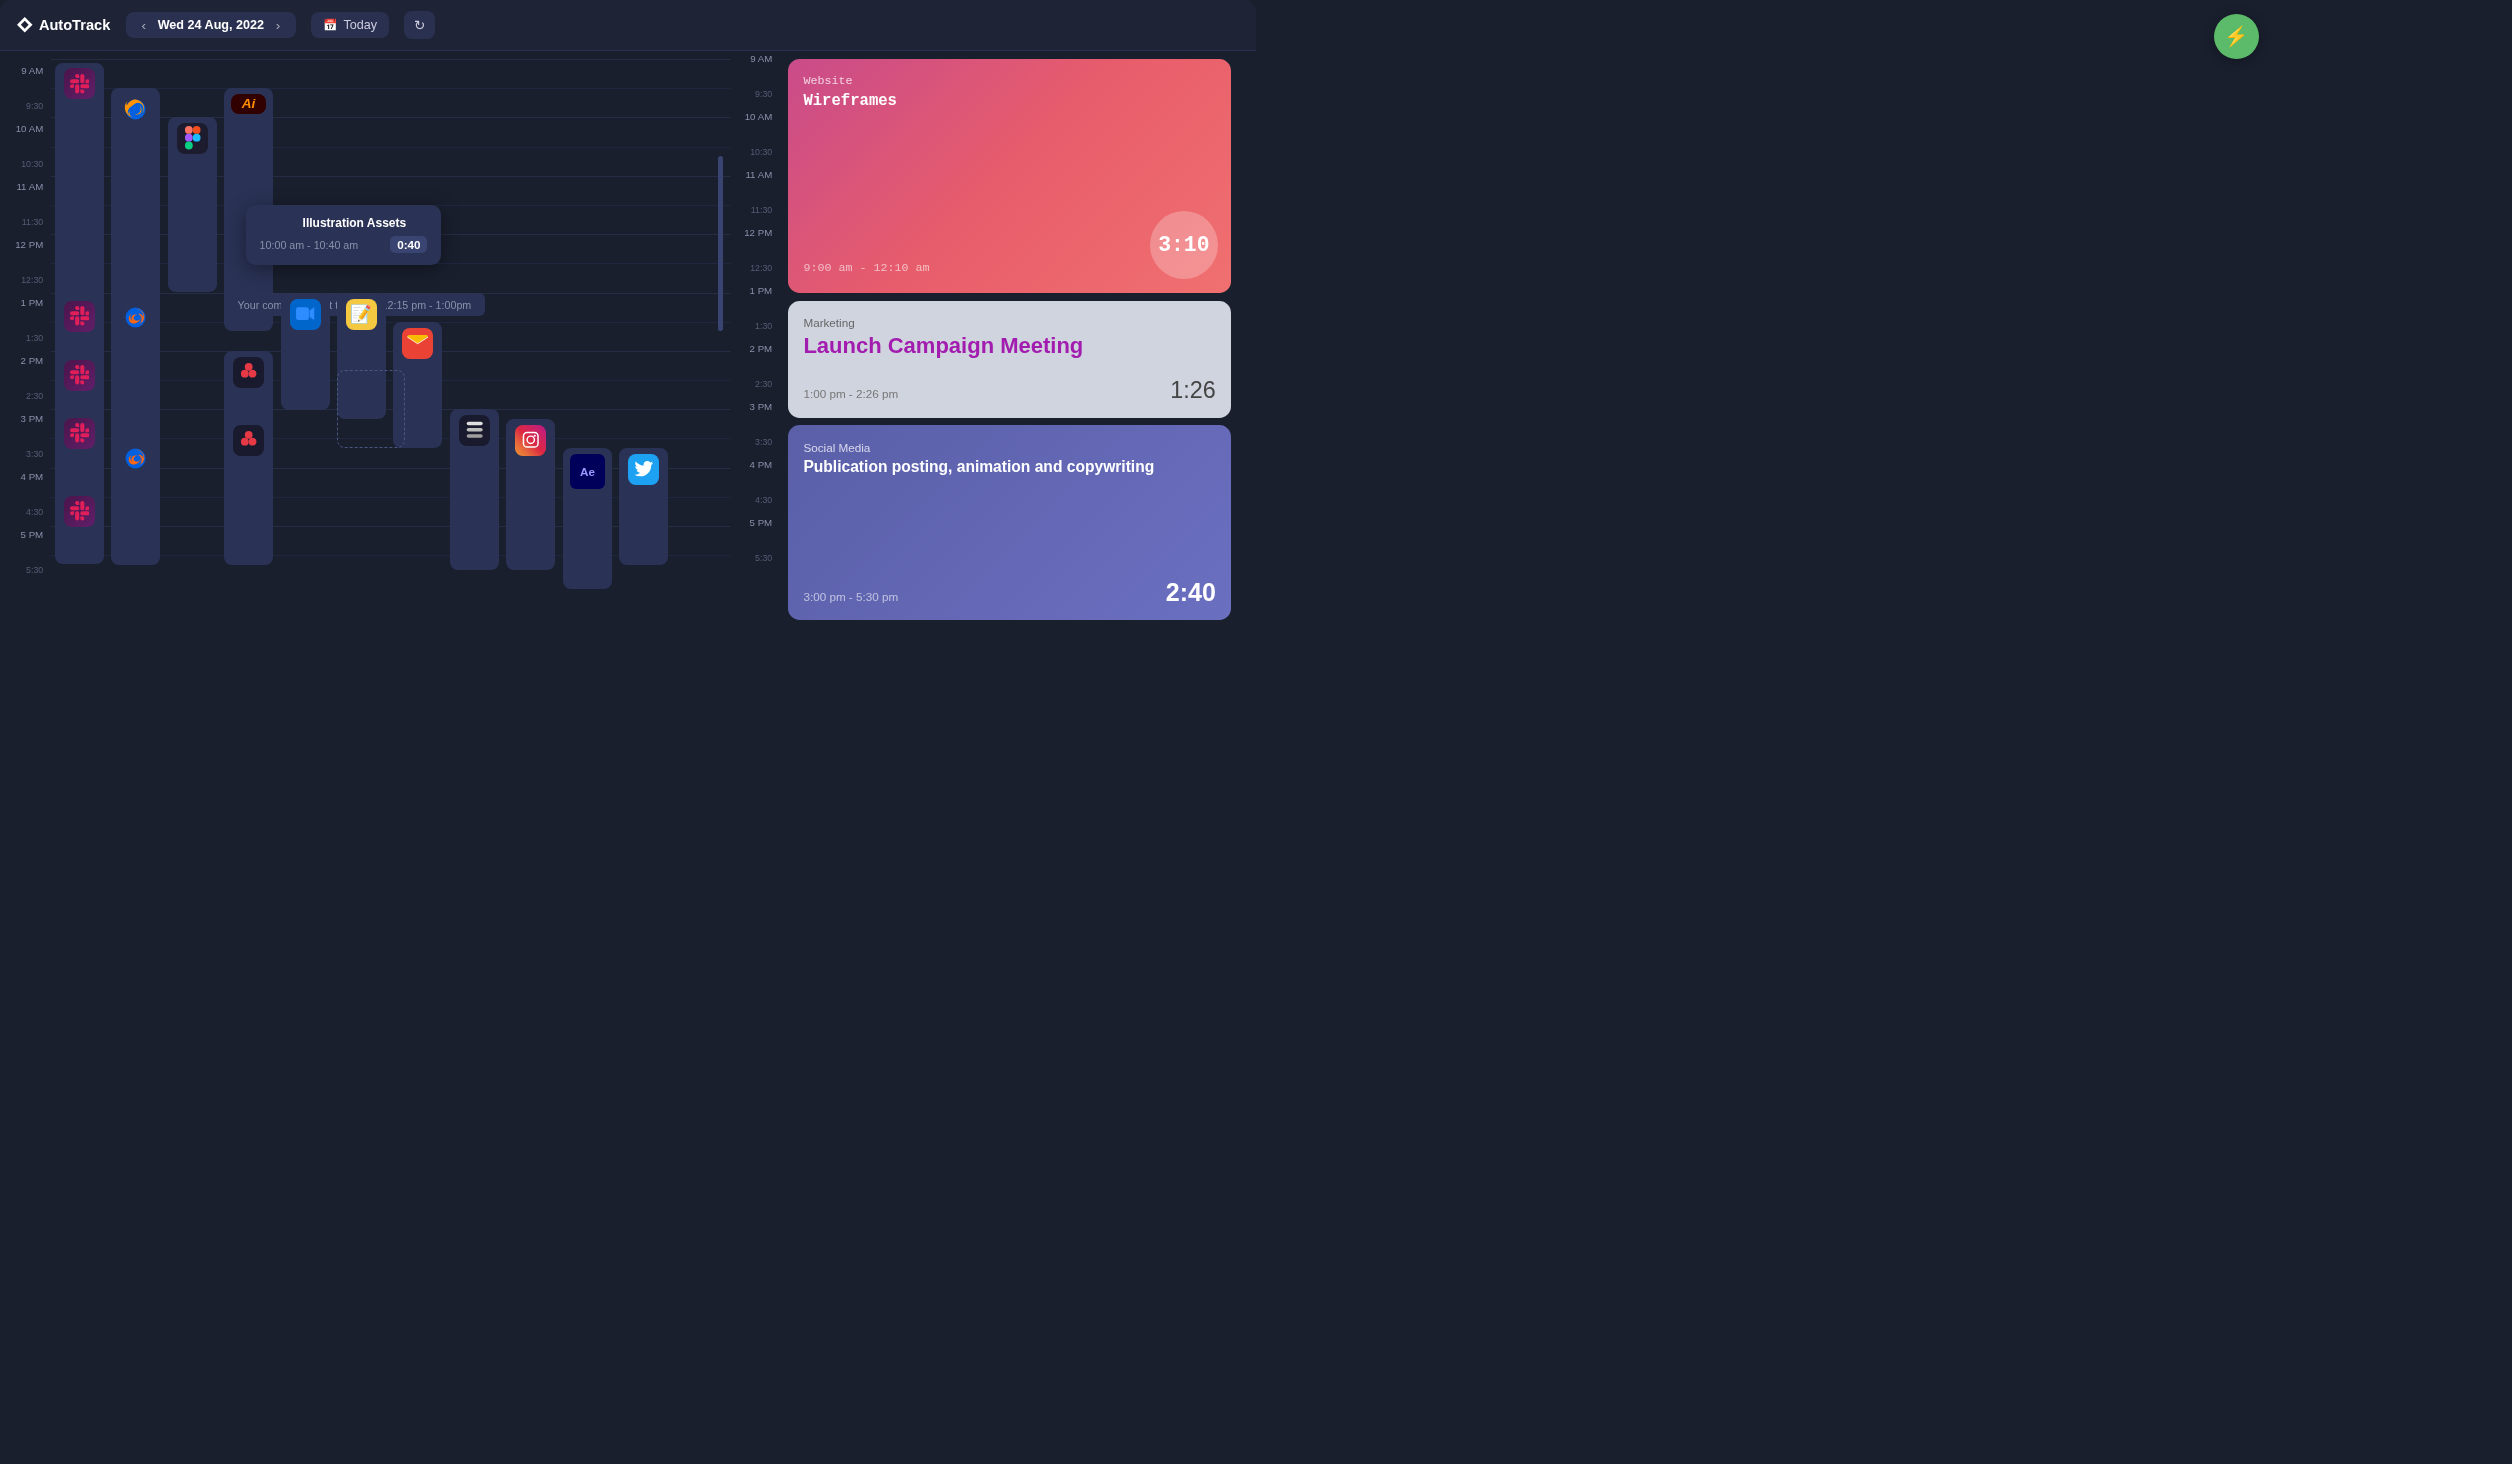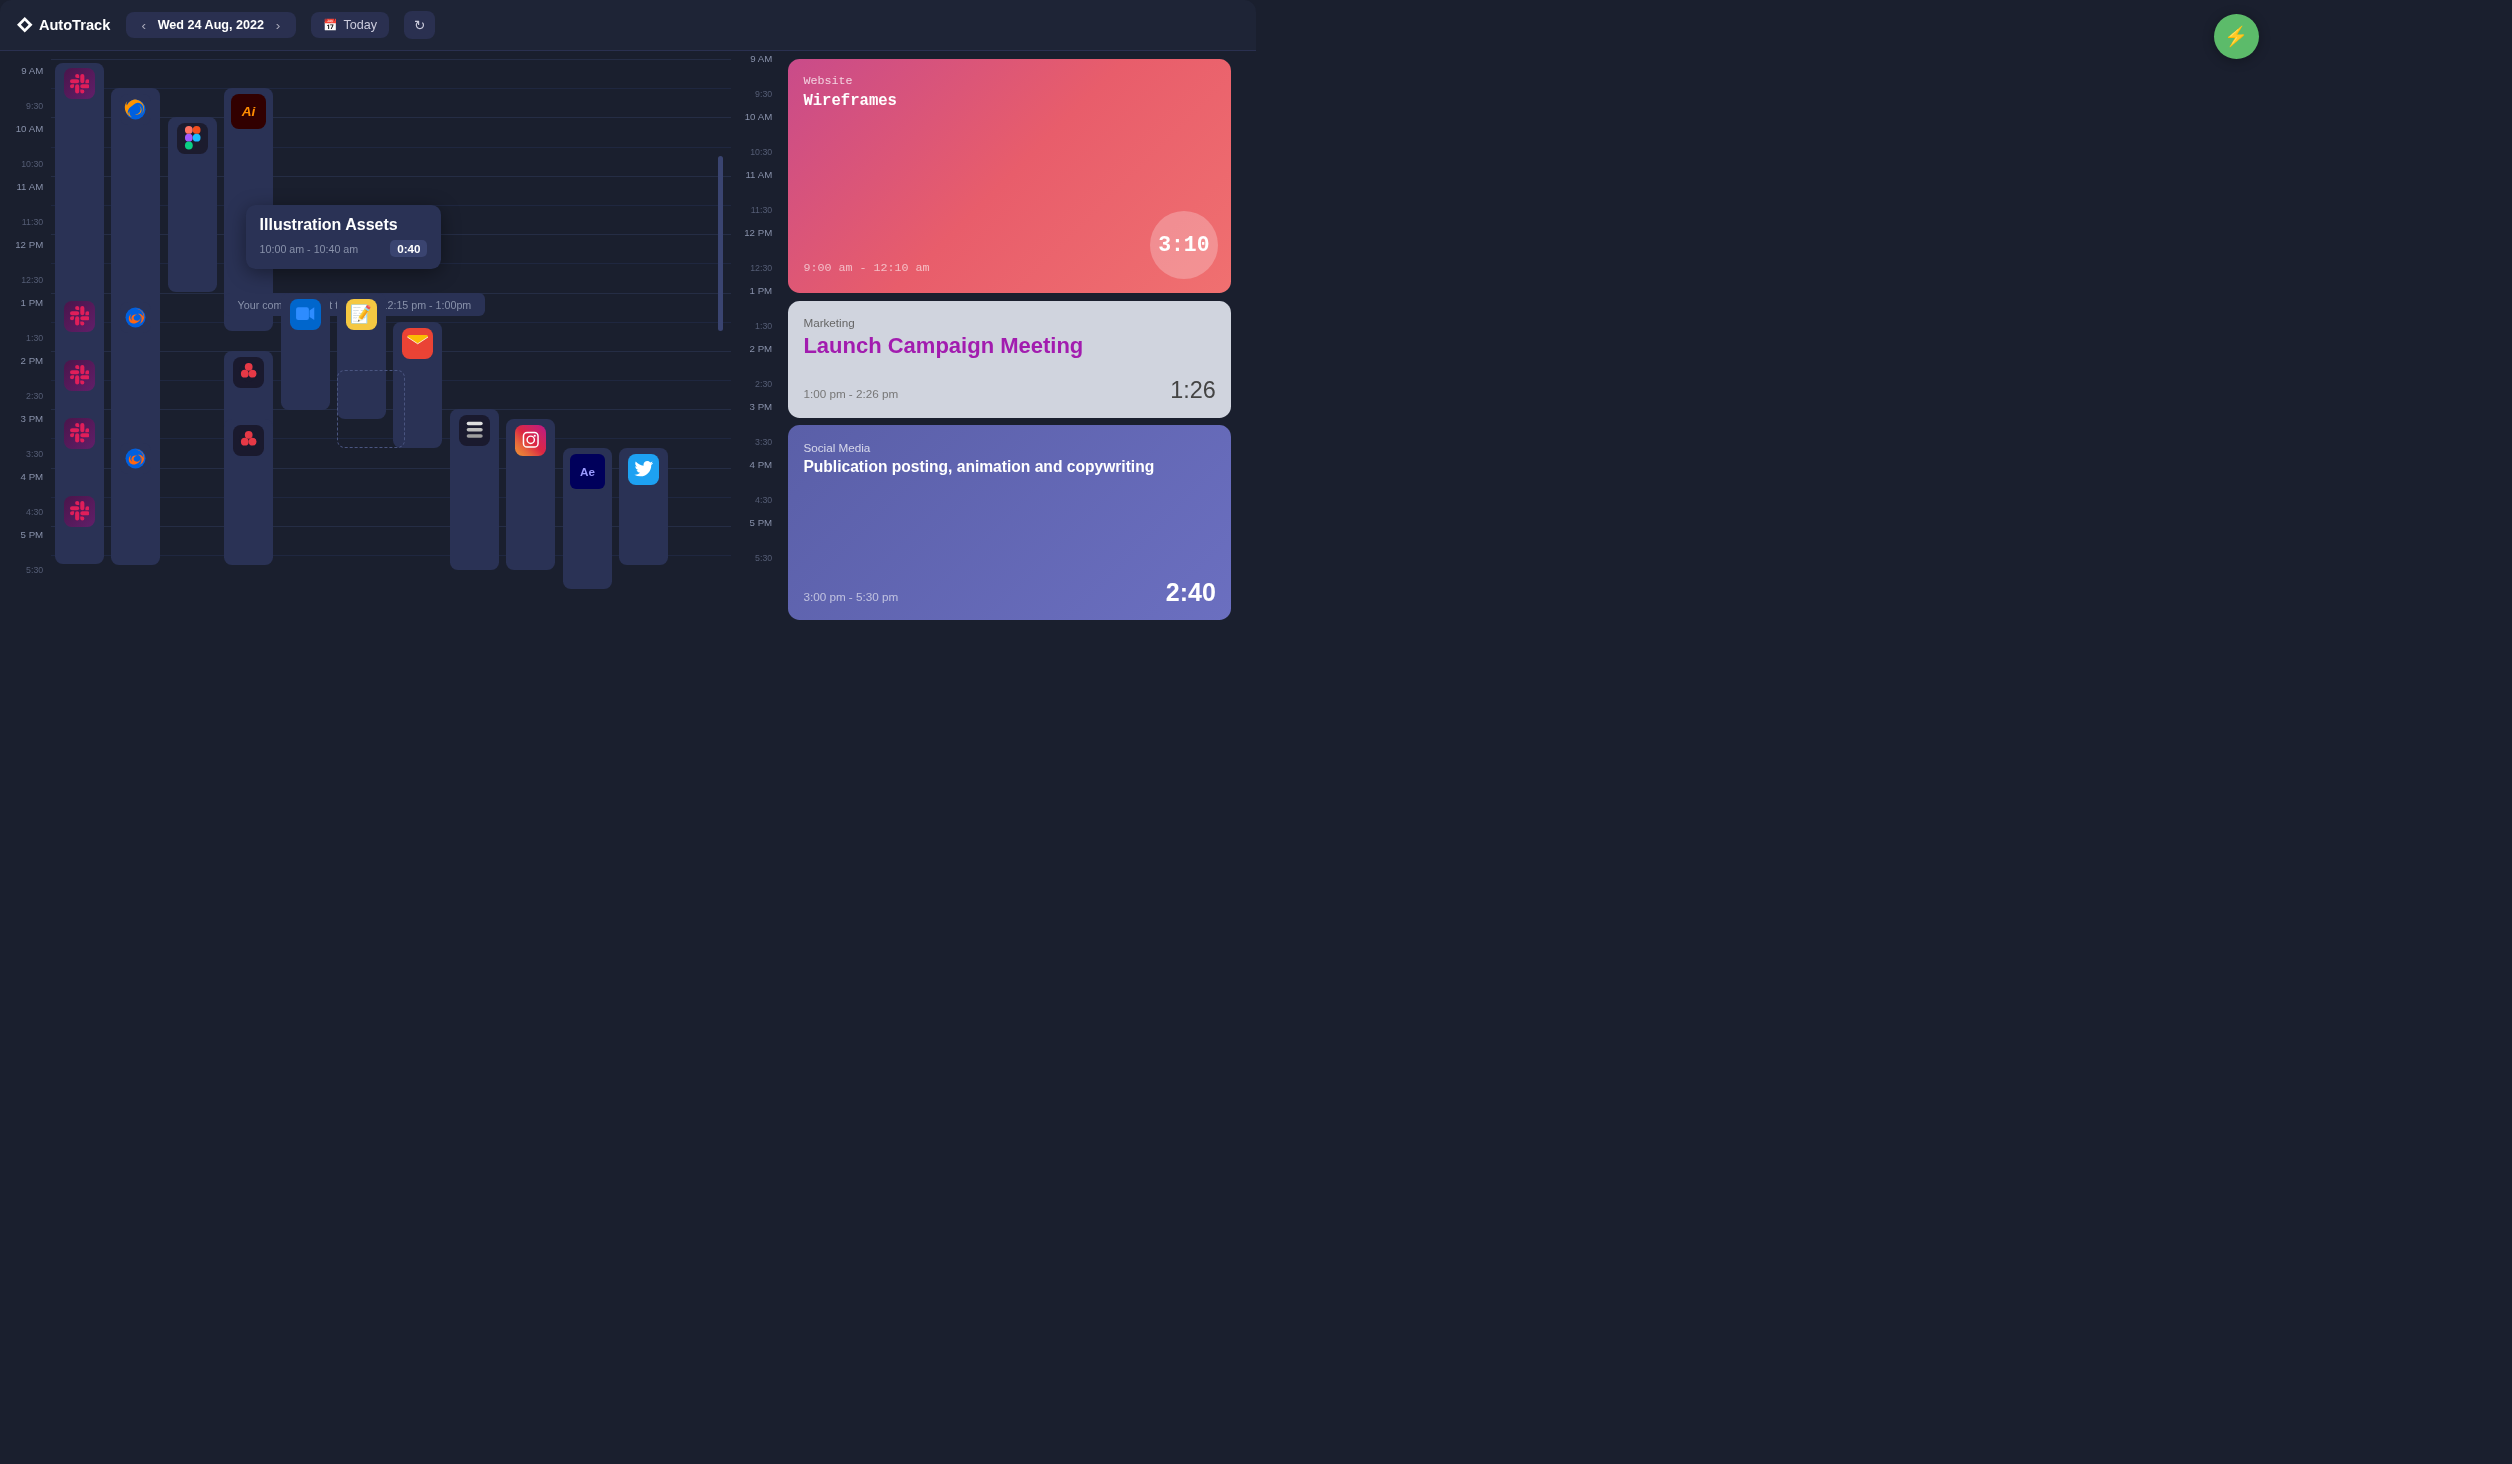"Ai" div { height: 35px -> 20px }
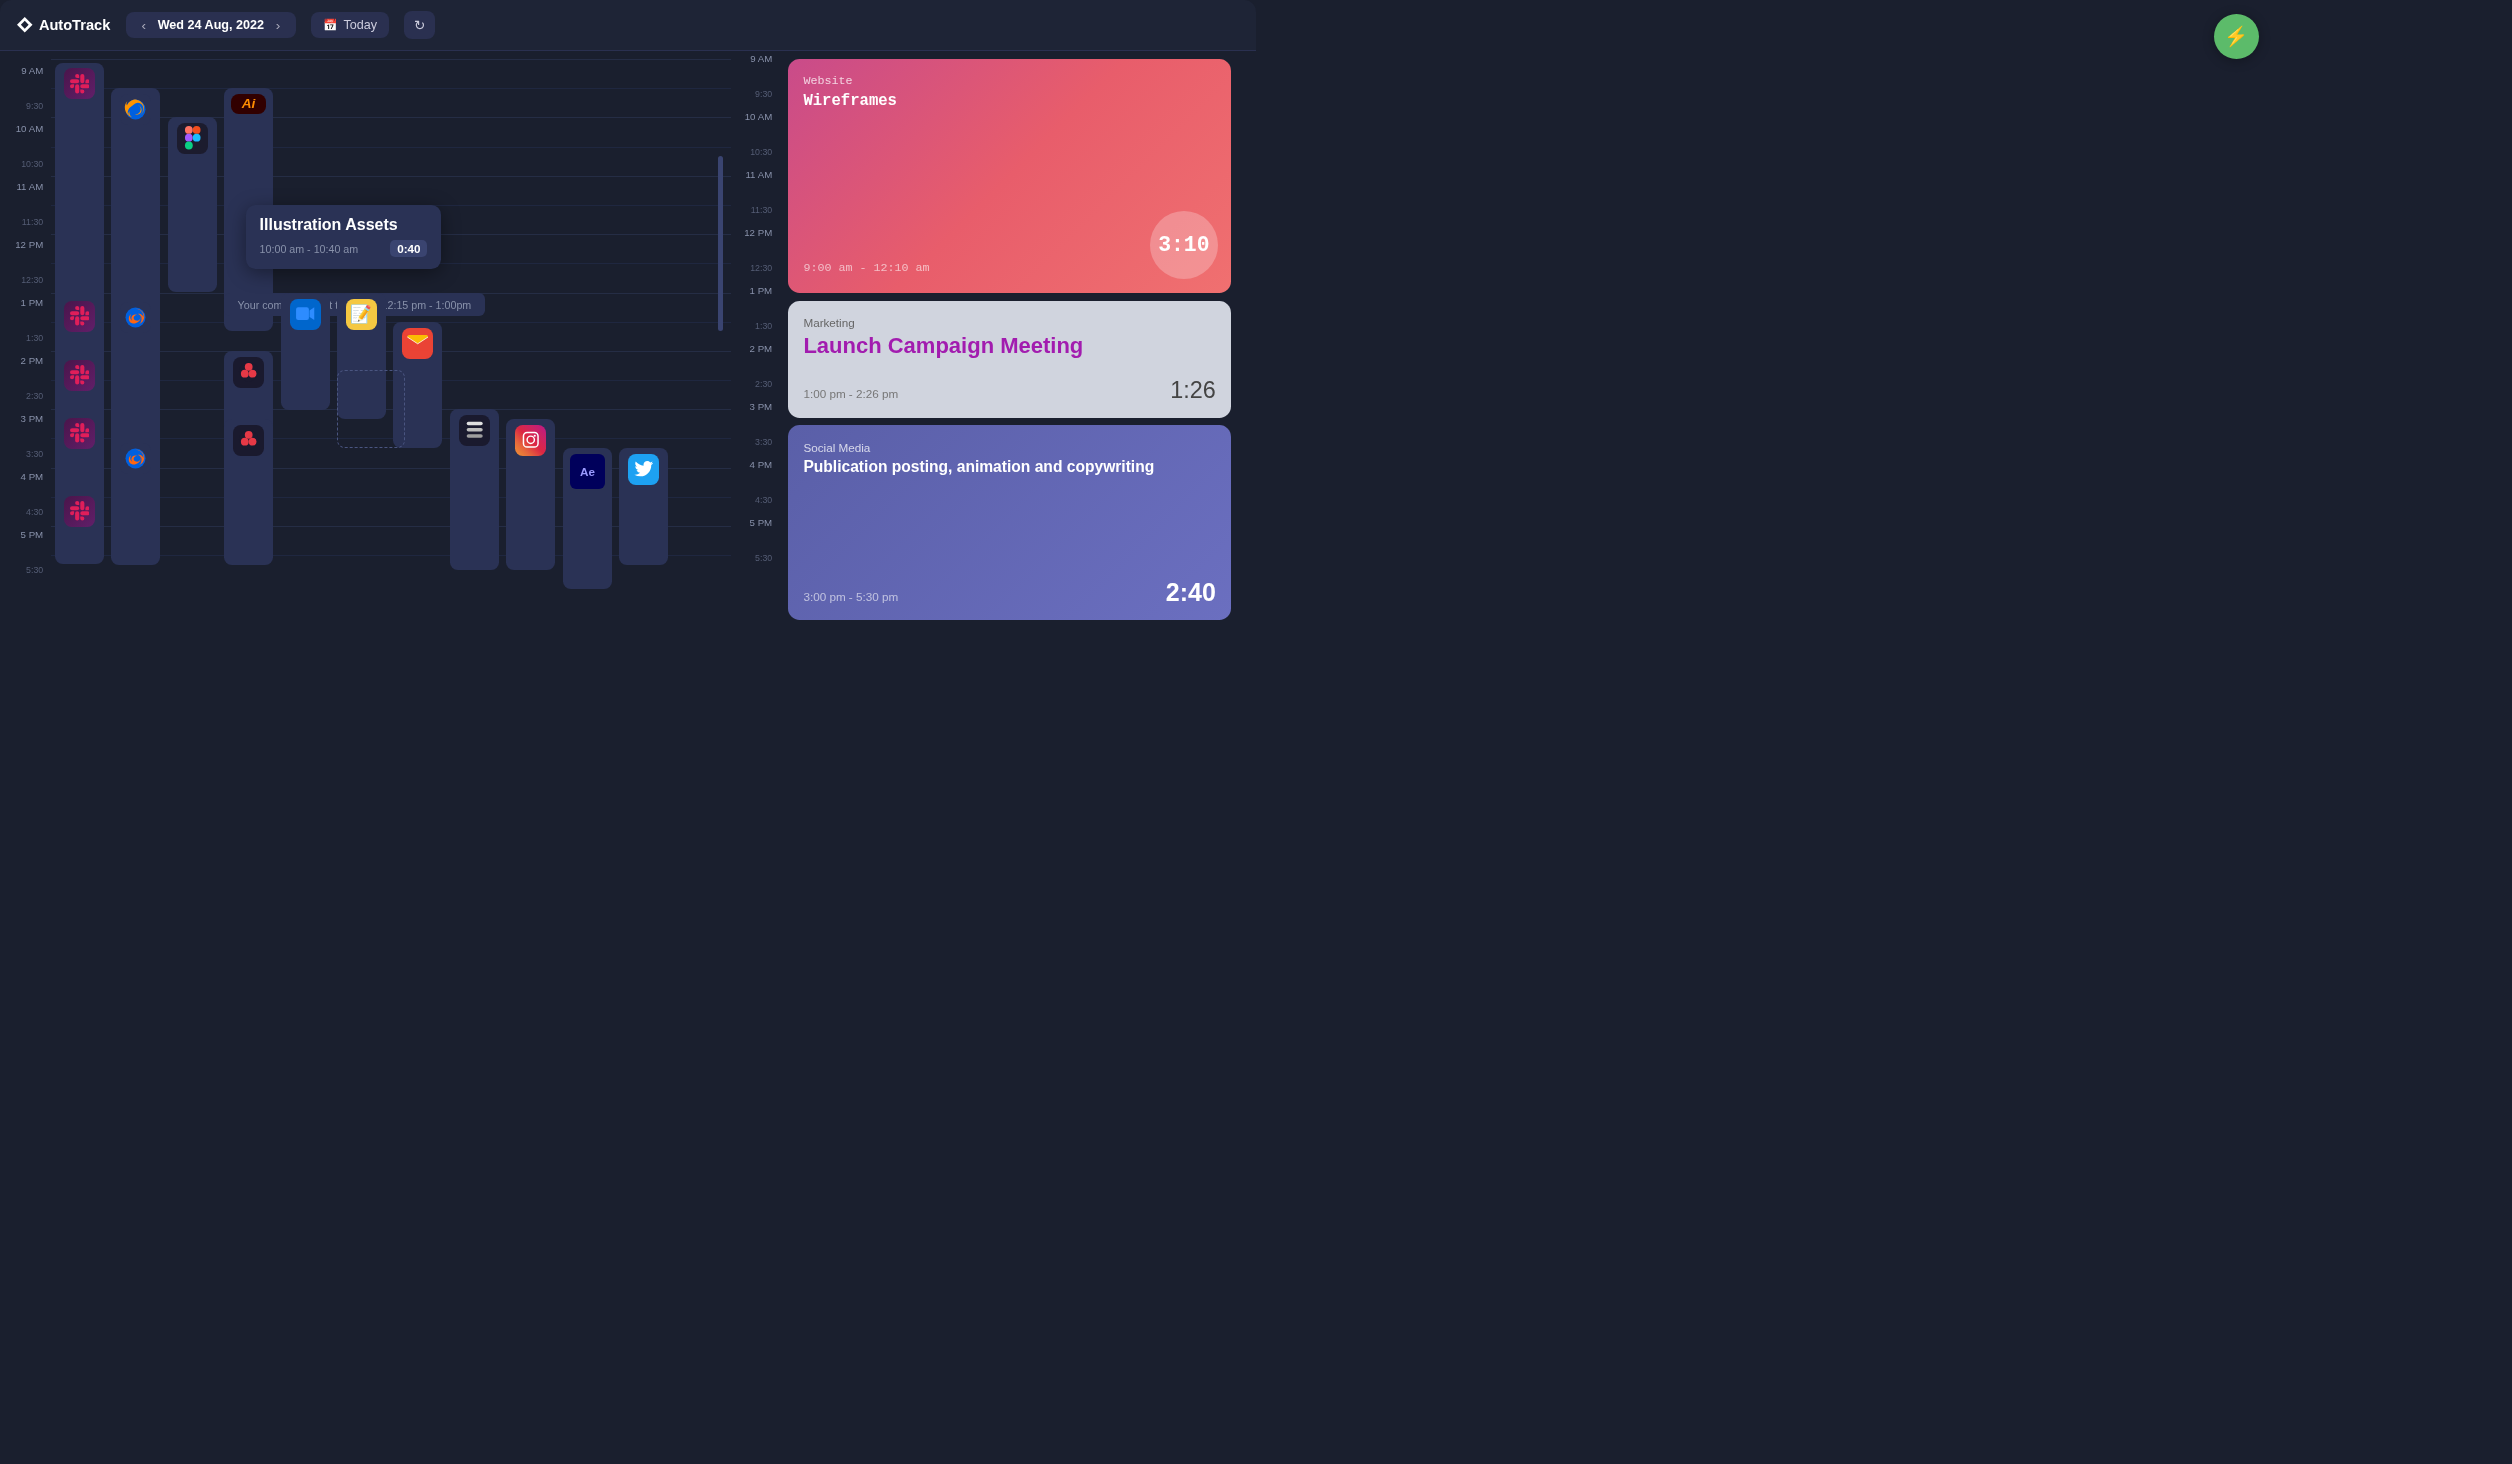"Illustration Assets" .tooltip-title { font-size: 16px -> 12px; margin-left: none -> 43px }
